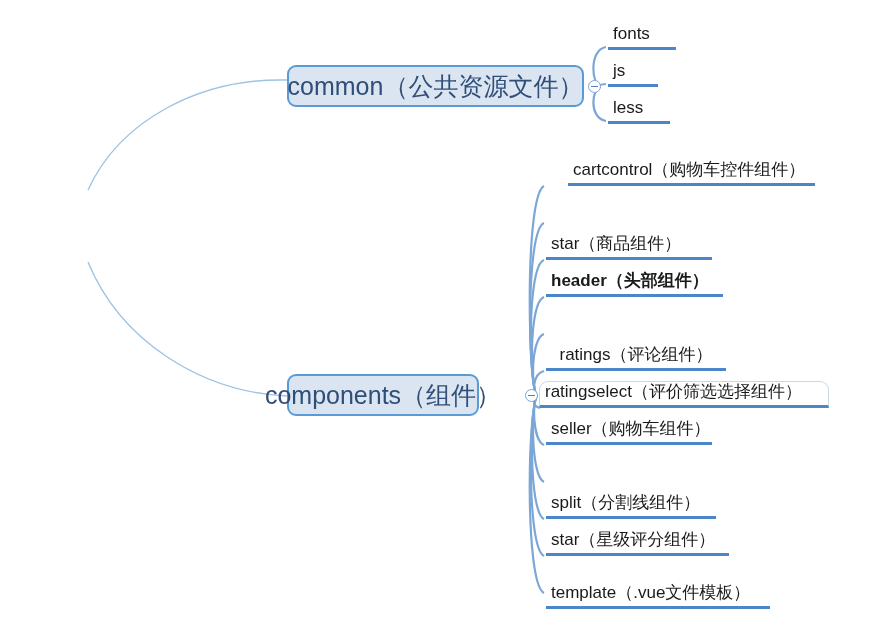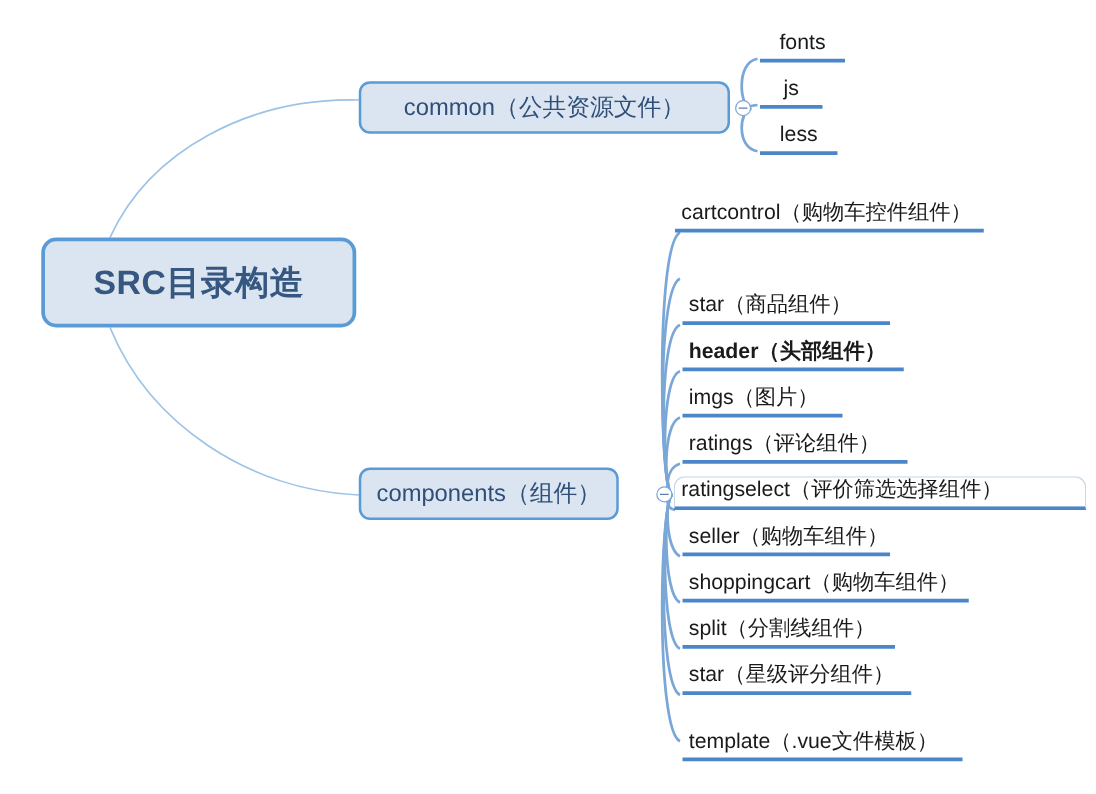"fonts" .leaf.small { text-align: center -> none }
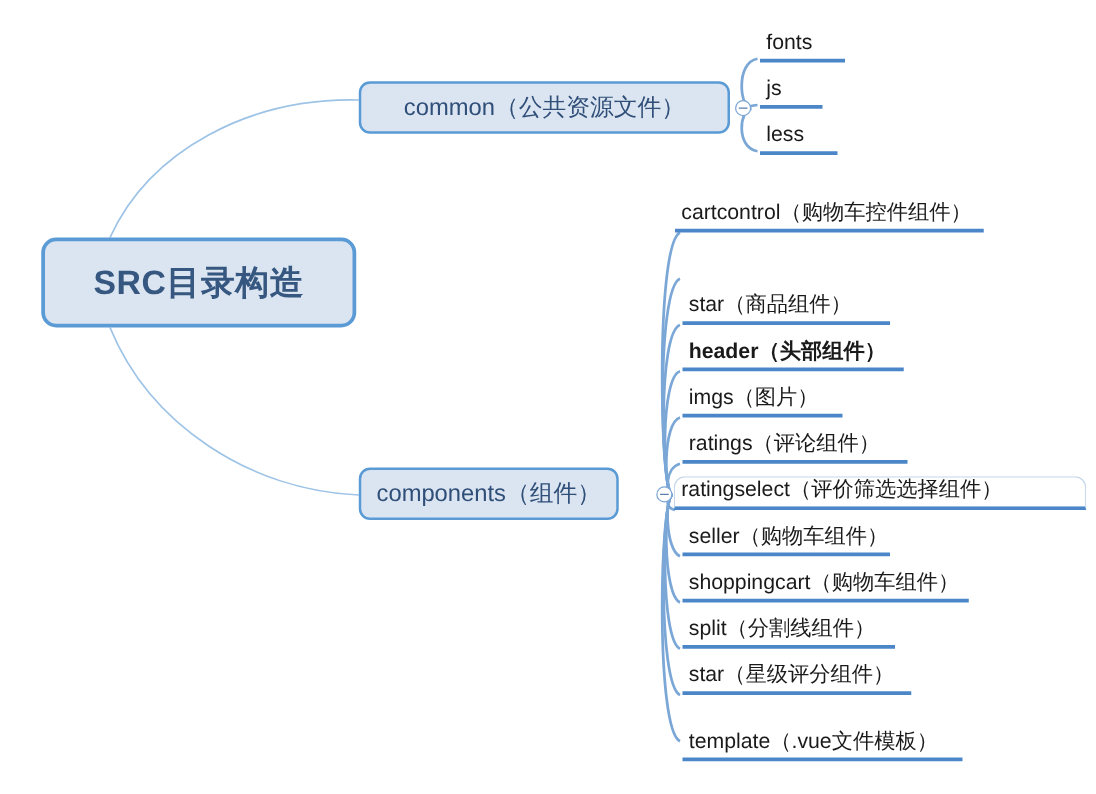"common（公共资源文件）" .node.branch { font-size: 19px -> 25px }
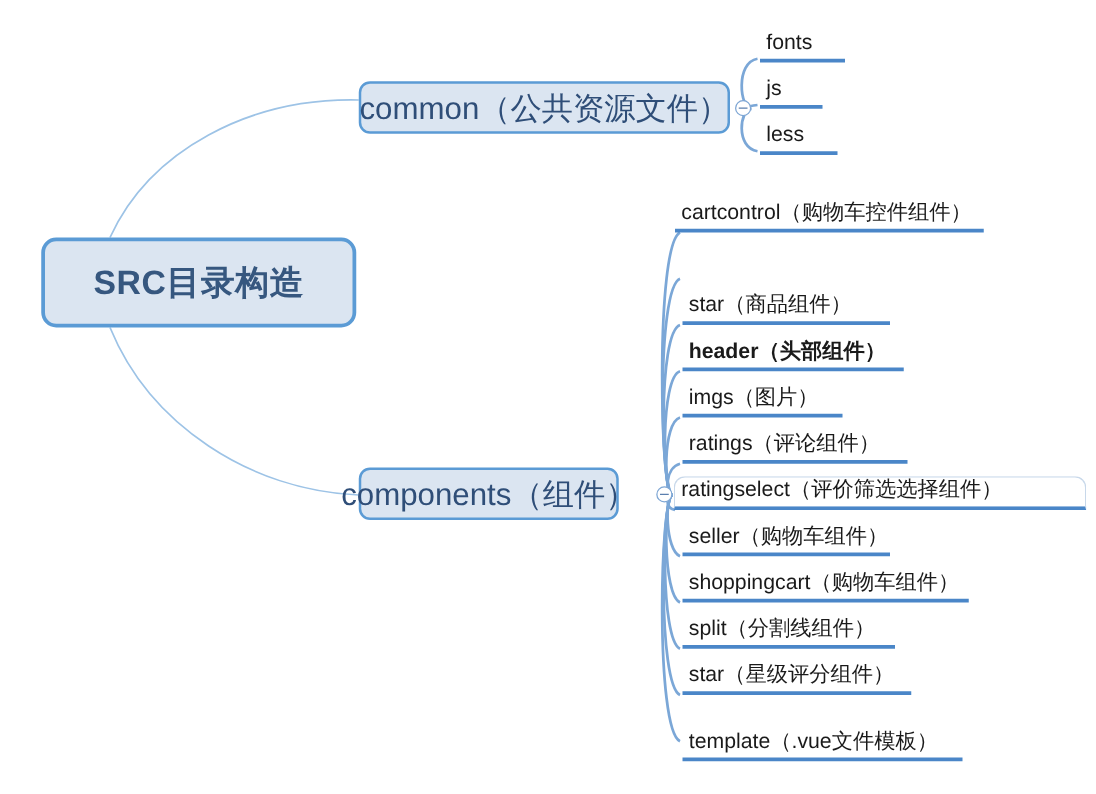"cartcontrol（购物车控件组件）" div.leaf { left: 540px -> 568px }
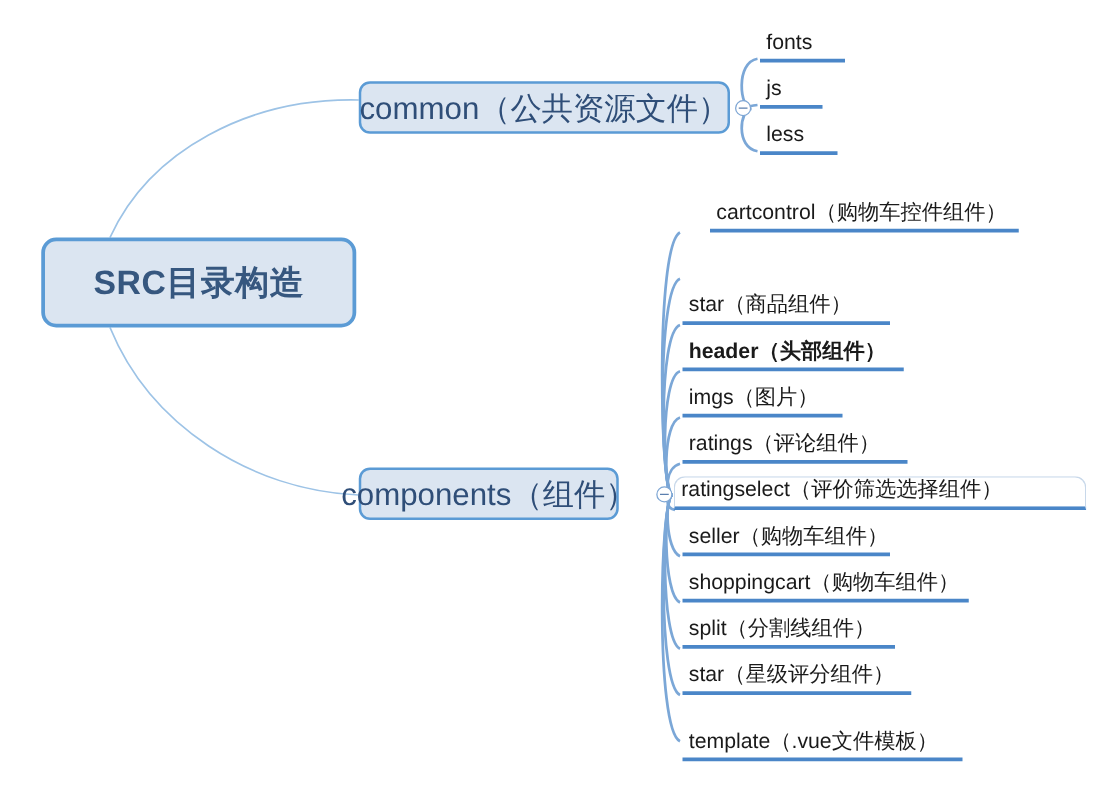"SRC目录构造" div.node { html: <div> <span>SRC目录构造</span> </div> -> none }
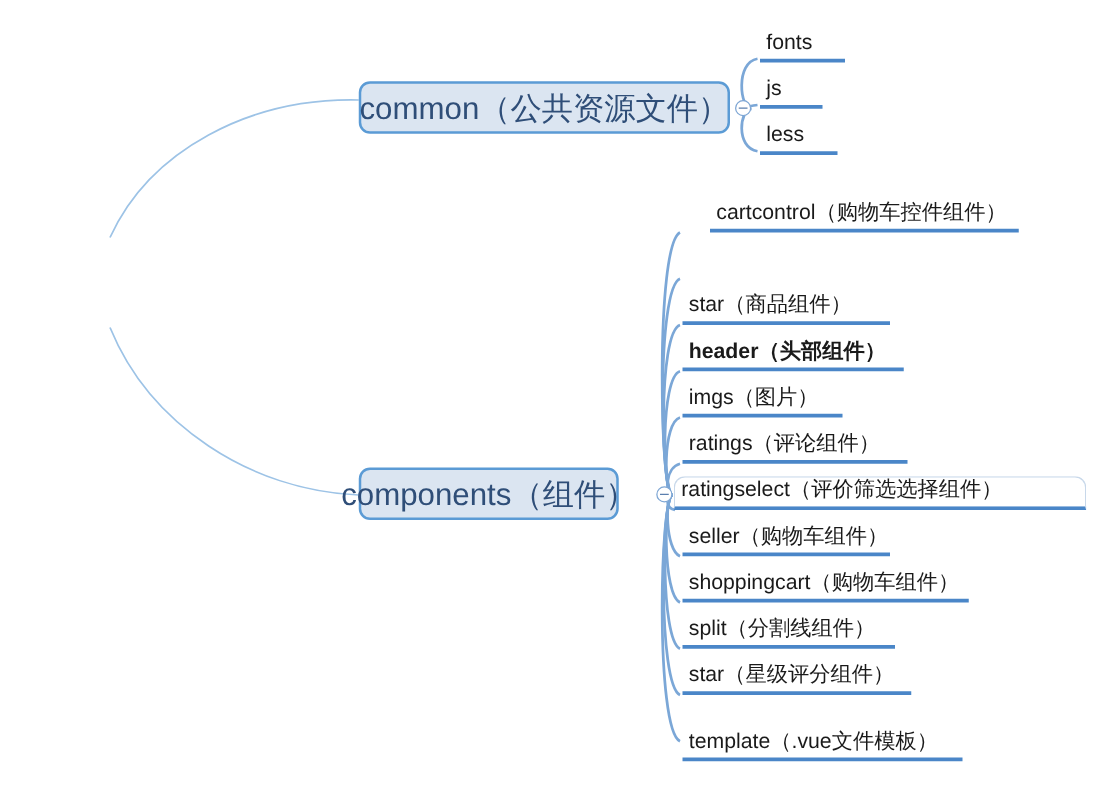"imgs（图片）" div.leaf { html: <div> <span>imgs（图片）</span> </div> -> none }
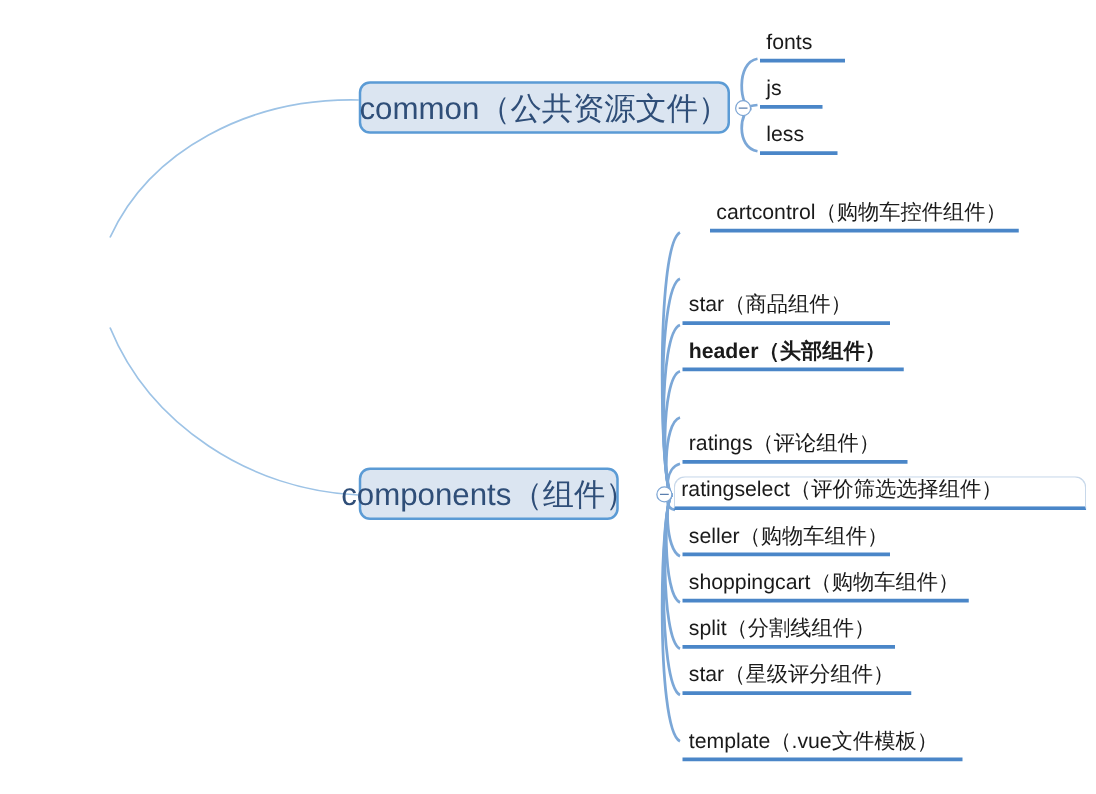"ratings（评论组件）" div.leaf { text-align: none -> center }
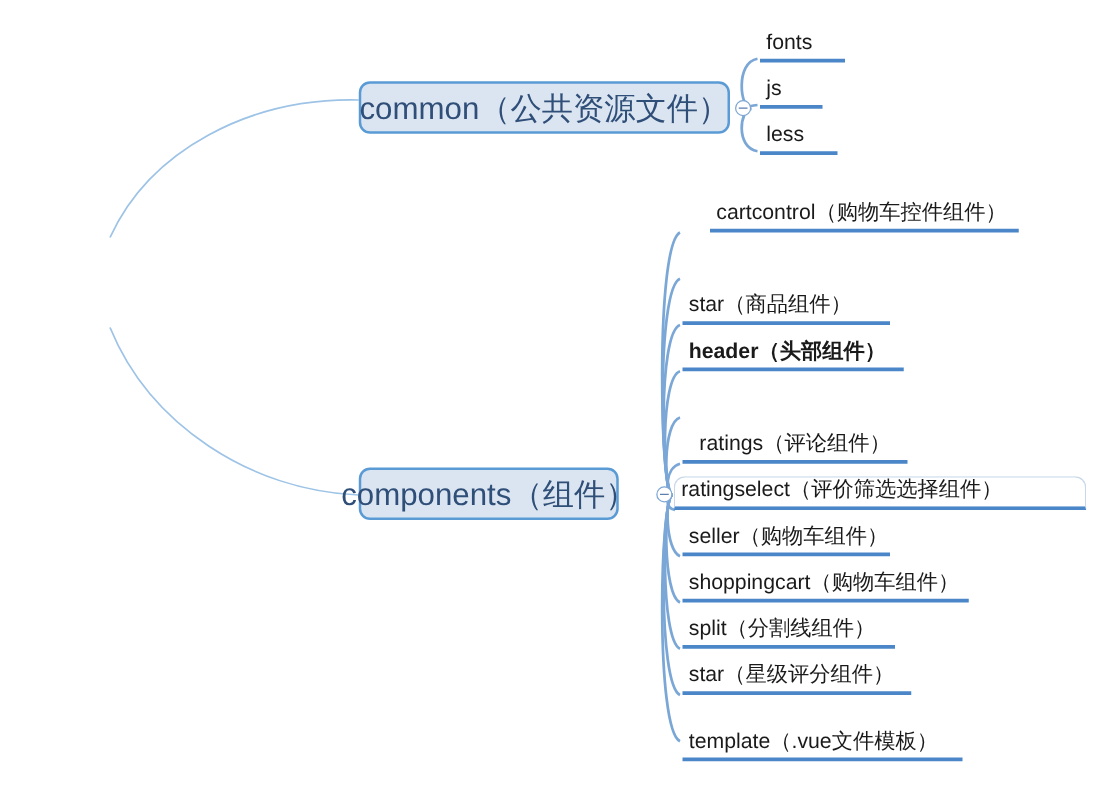"components（组件）" .node.branch.components { width: 208px -> 192px }
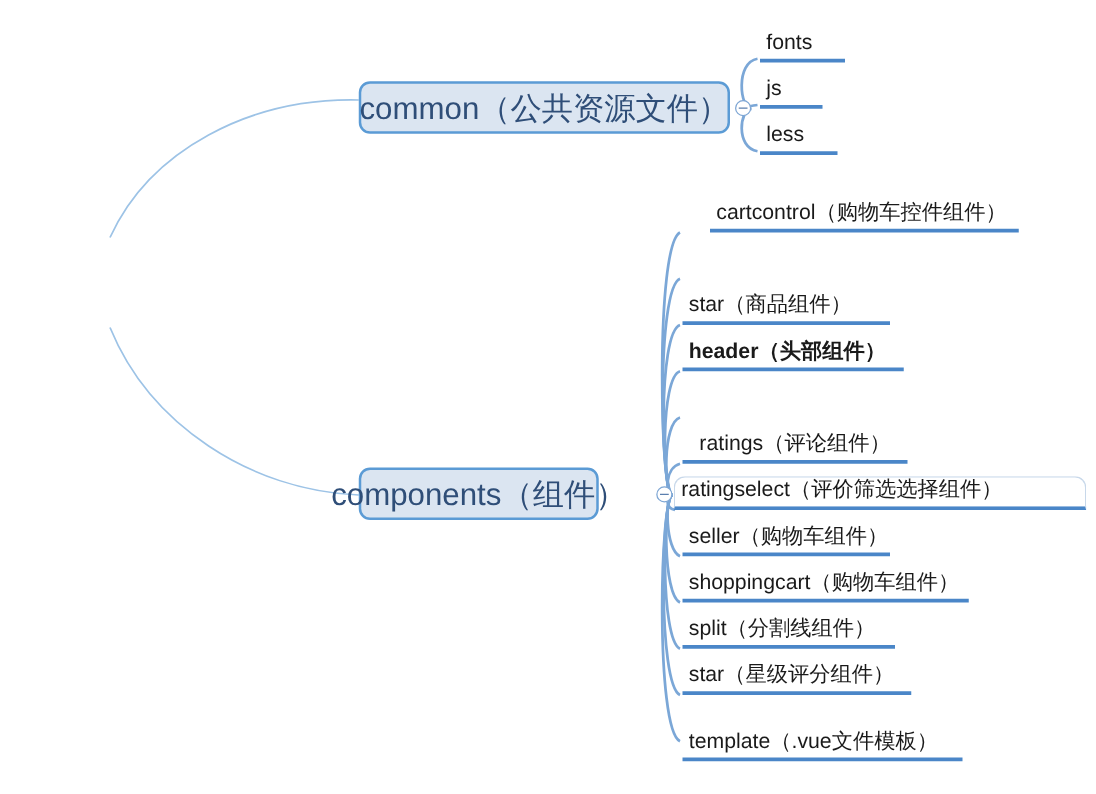"ratingselect（评价筛选选择组件）" div.leaf { width: 330px -> 290px }
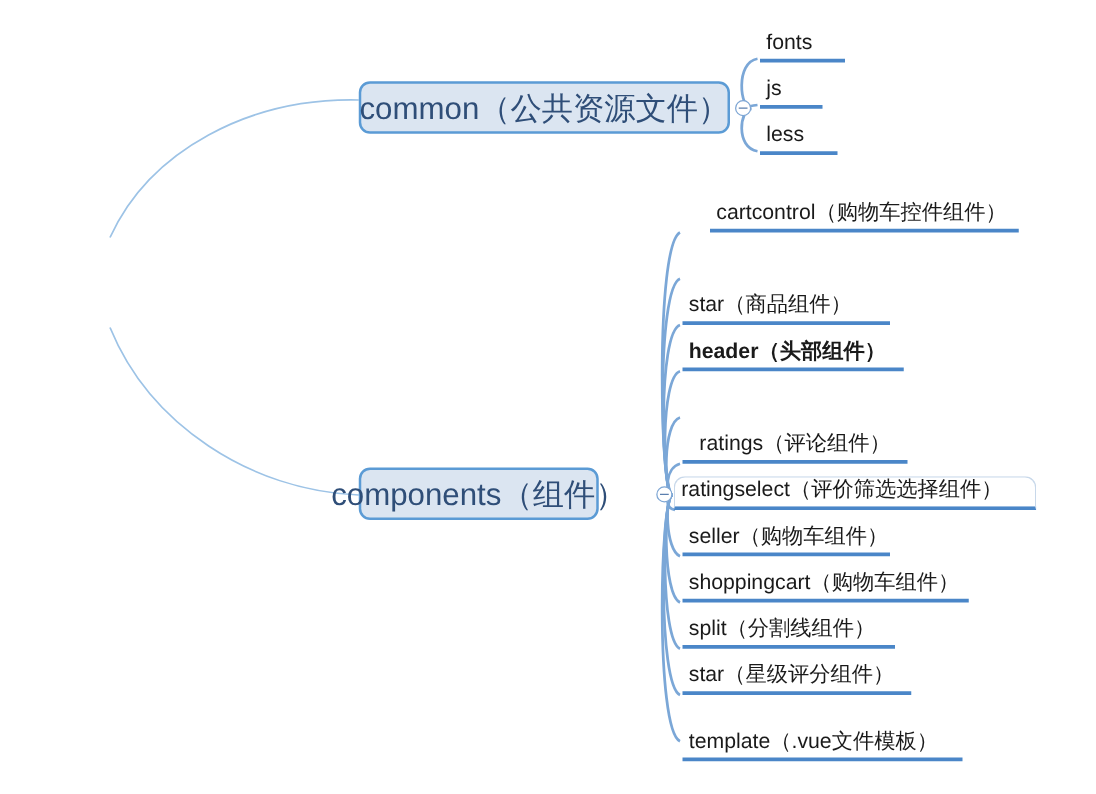"shoppingcart（购物车组件）" div.leaf { html: <div> <span>shoppingcart（购物车组件）</span> </div> -> none }
